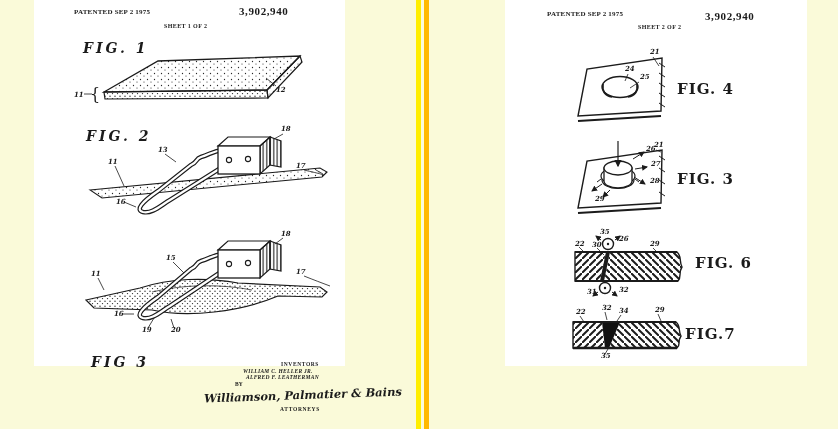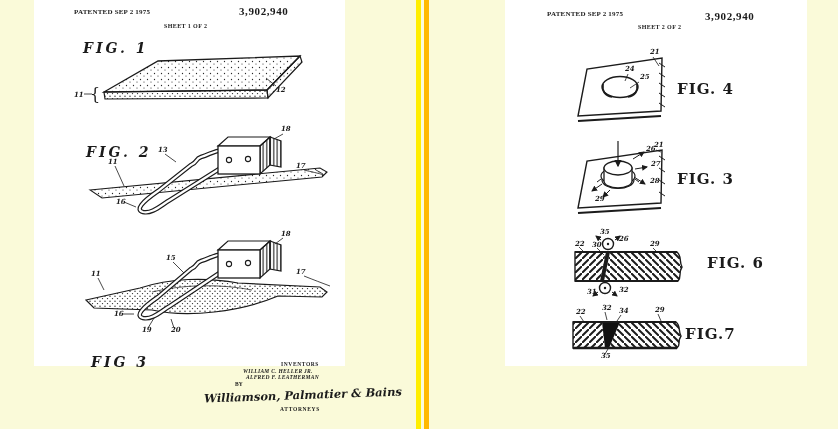"FIG. 2" .f2 { top: 144px -> 128px }
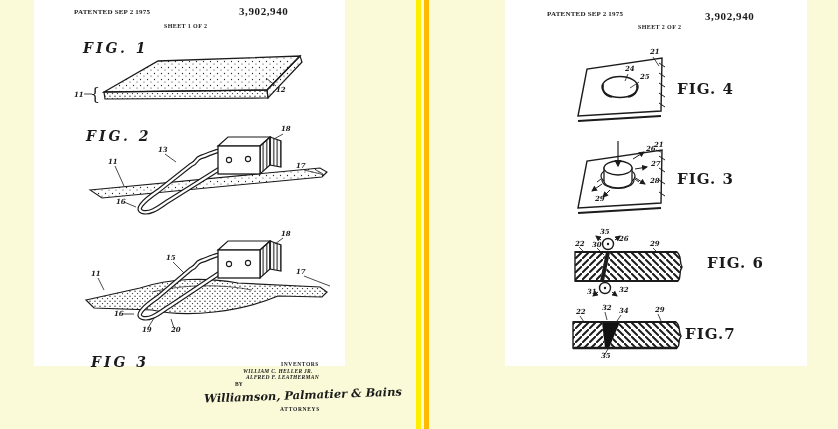"FIG. 6" .f6 { left: 202px -> 190px }
